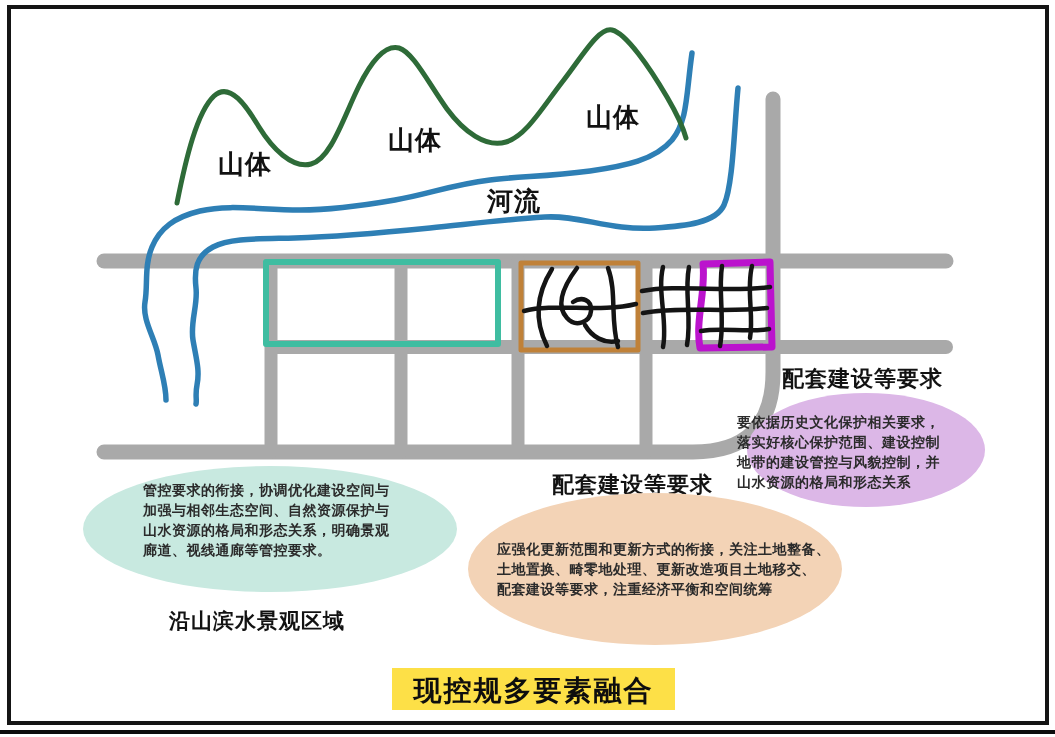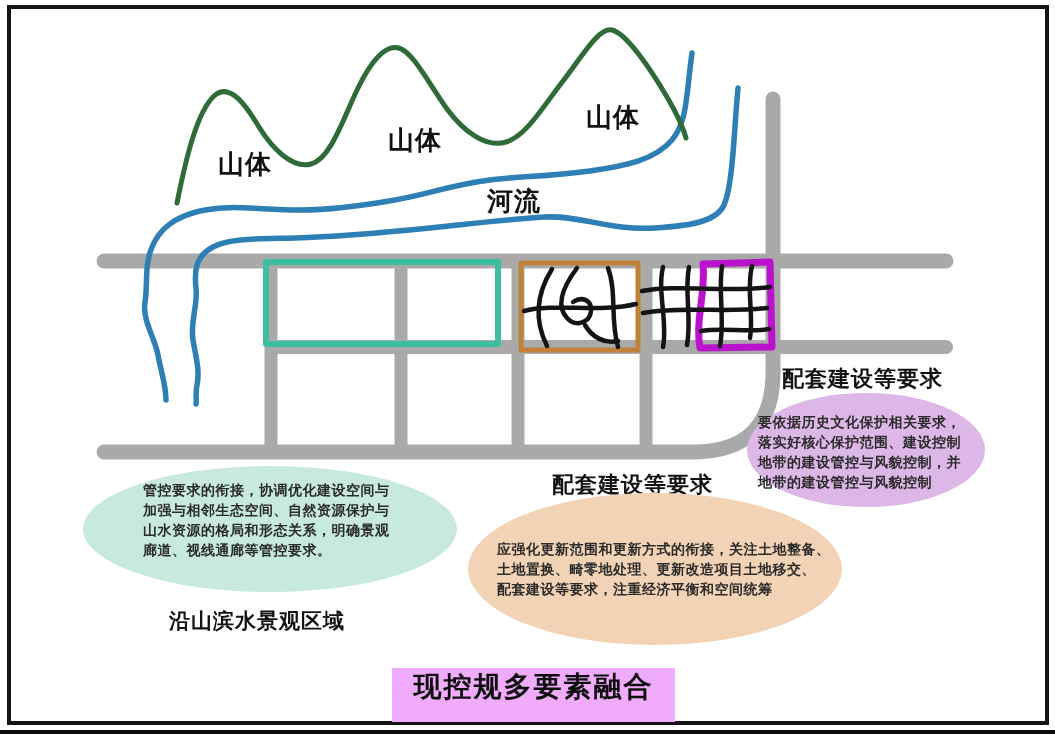"要依据历史文化保护相关要求，" div.note { left: 758px -> 737px }
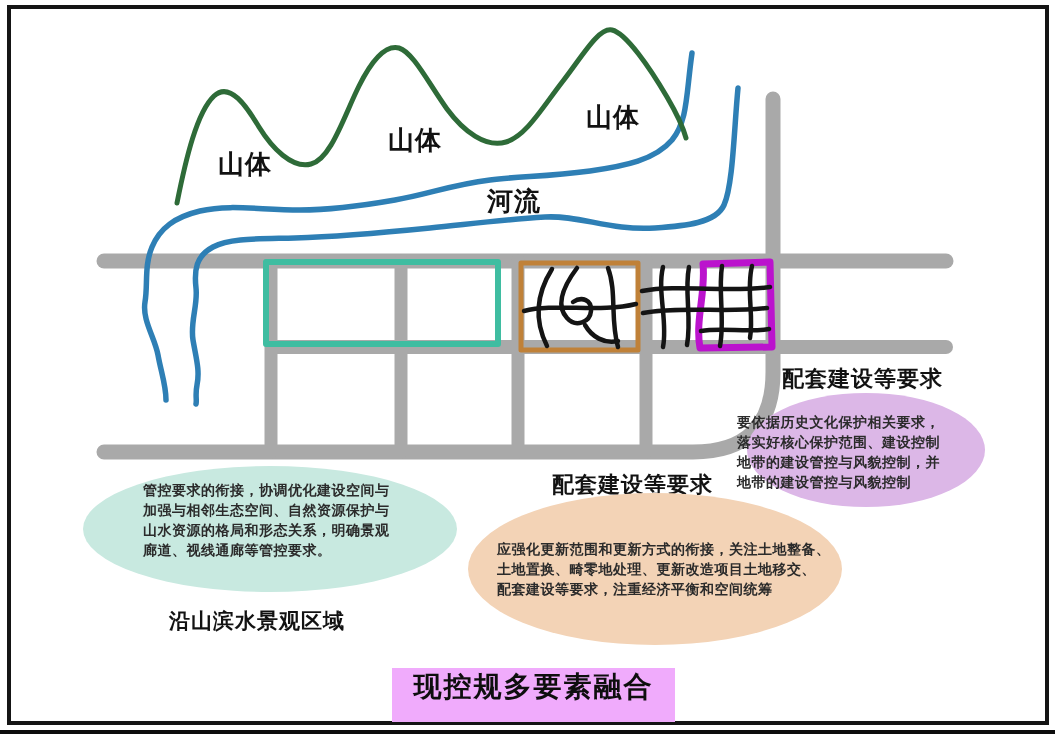"地带的建设管控与风貌控制" div { text: 地带的建设管控与风貌控制 -> 山水资源的格局和形态关系 }
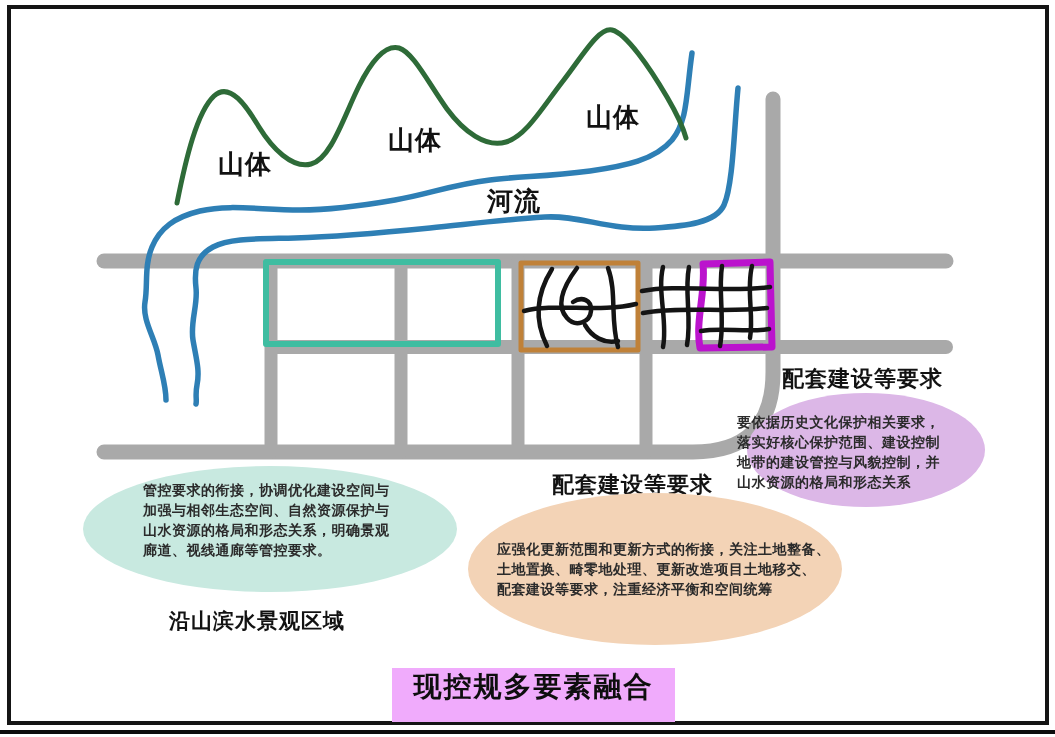"现控规多要素融合" #title-box { align-items: flex-start -> flex-end; background: #f0abfc -> #fde047; height: 54px -> 42px }
